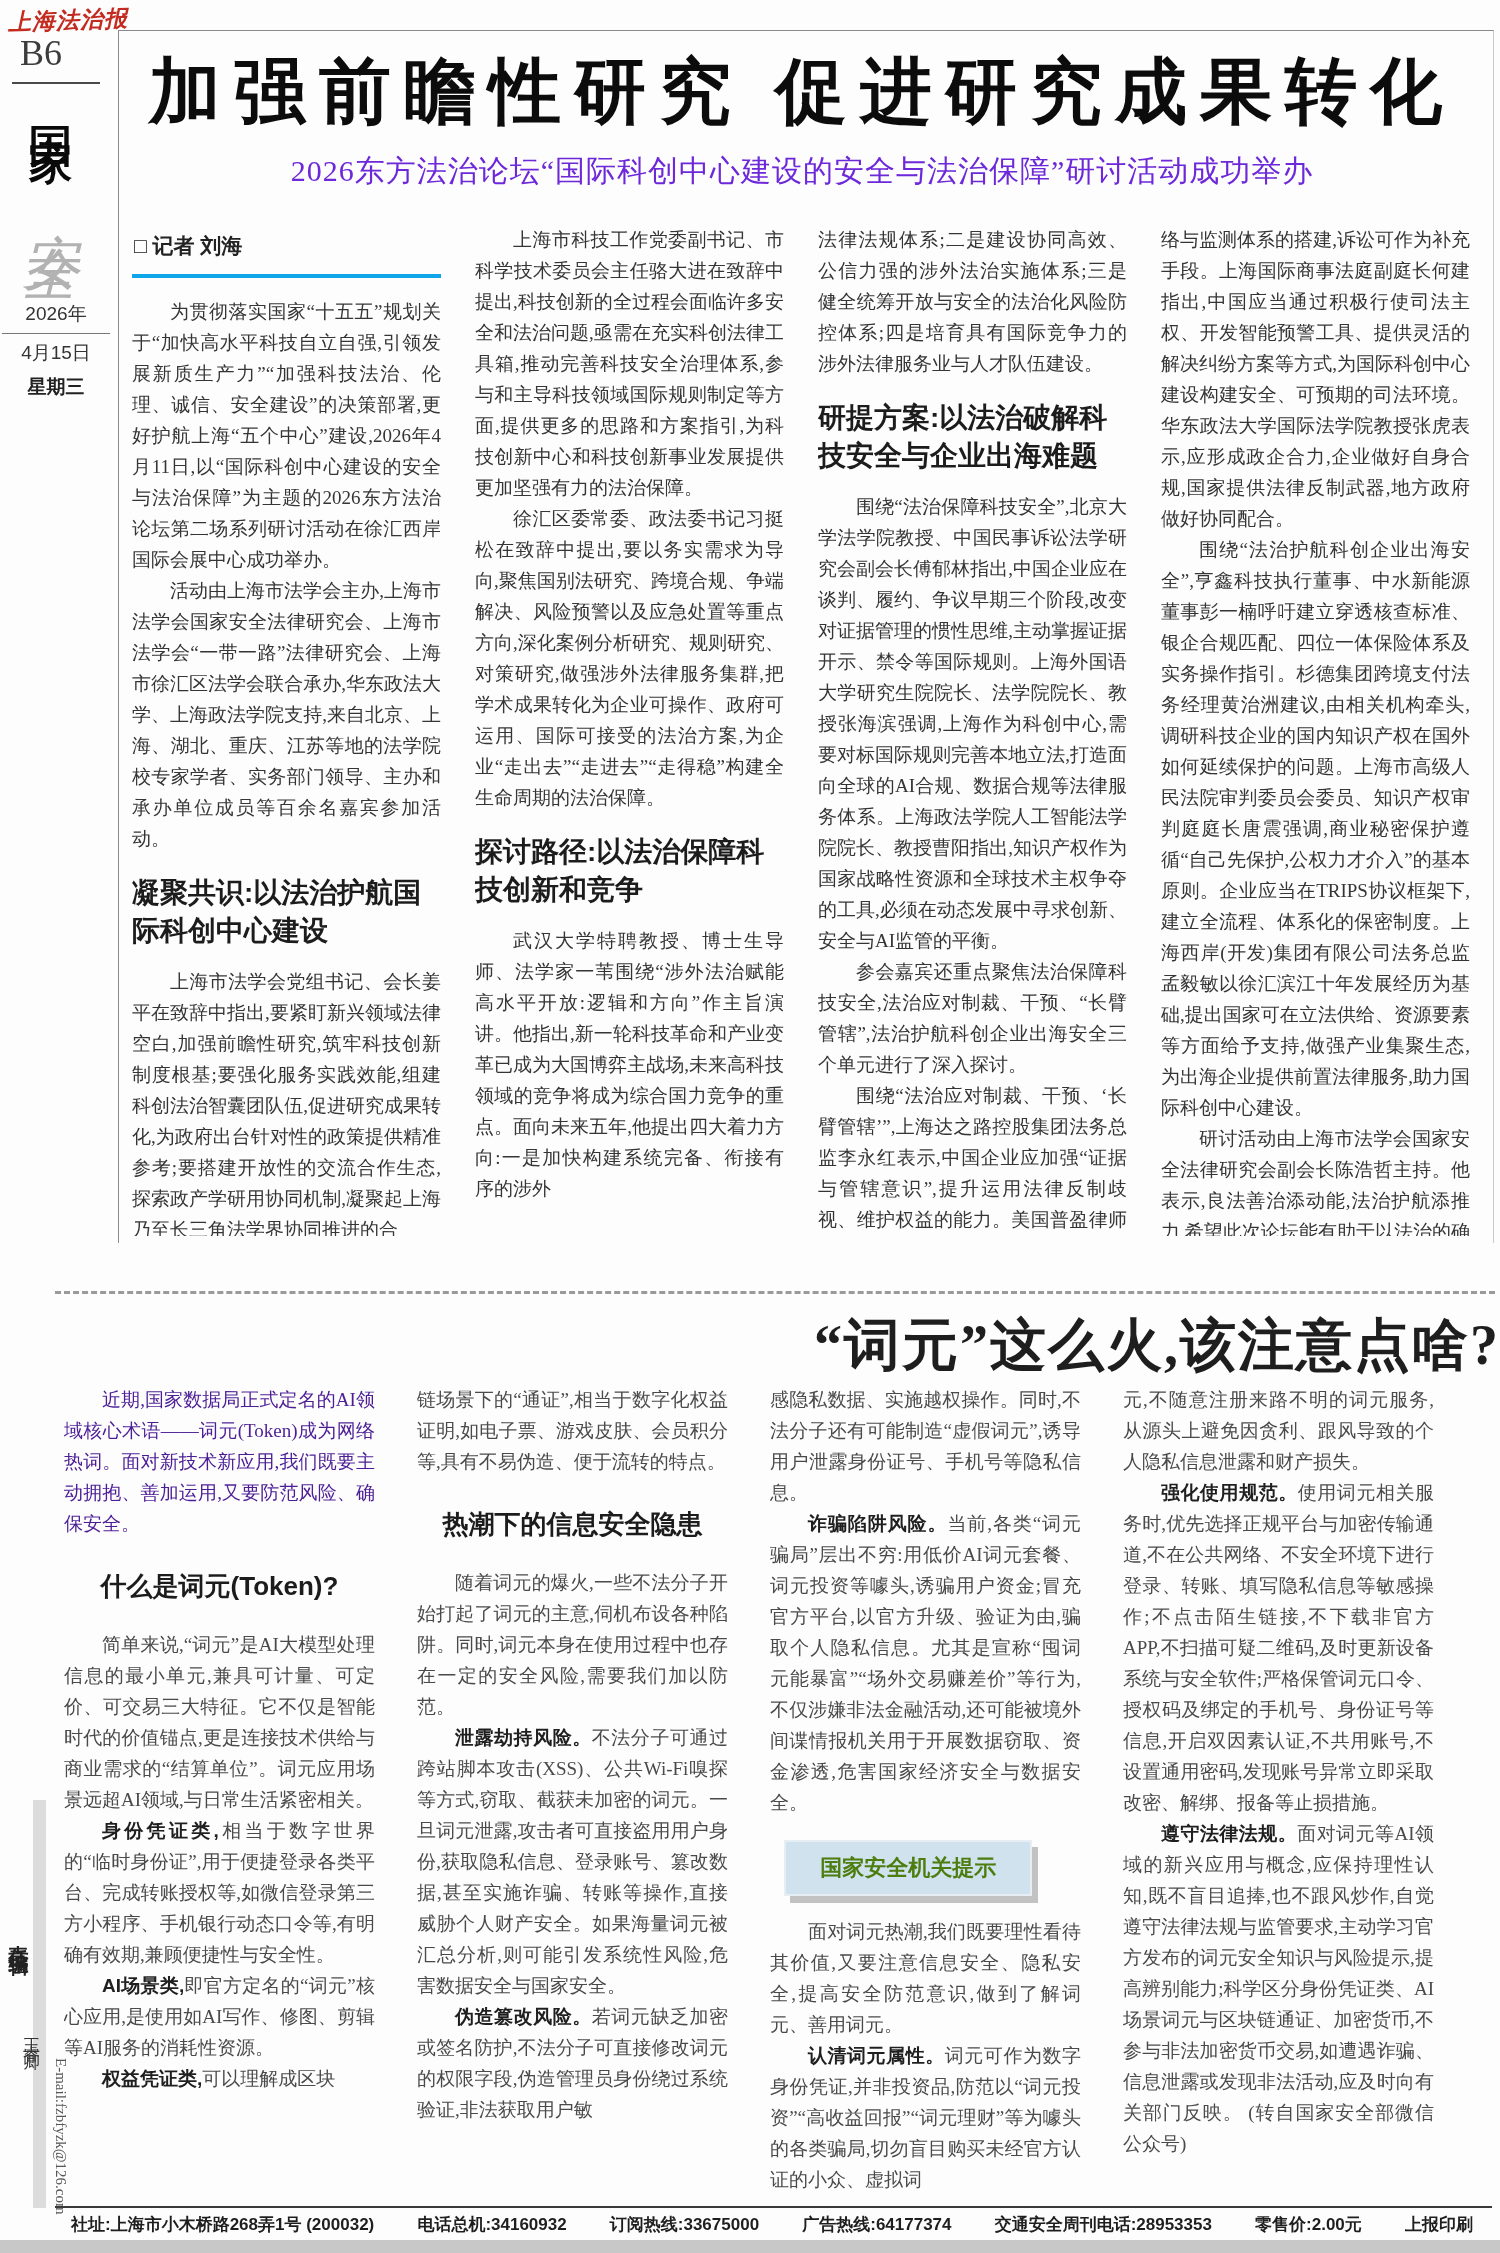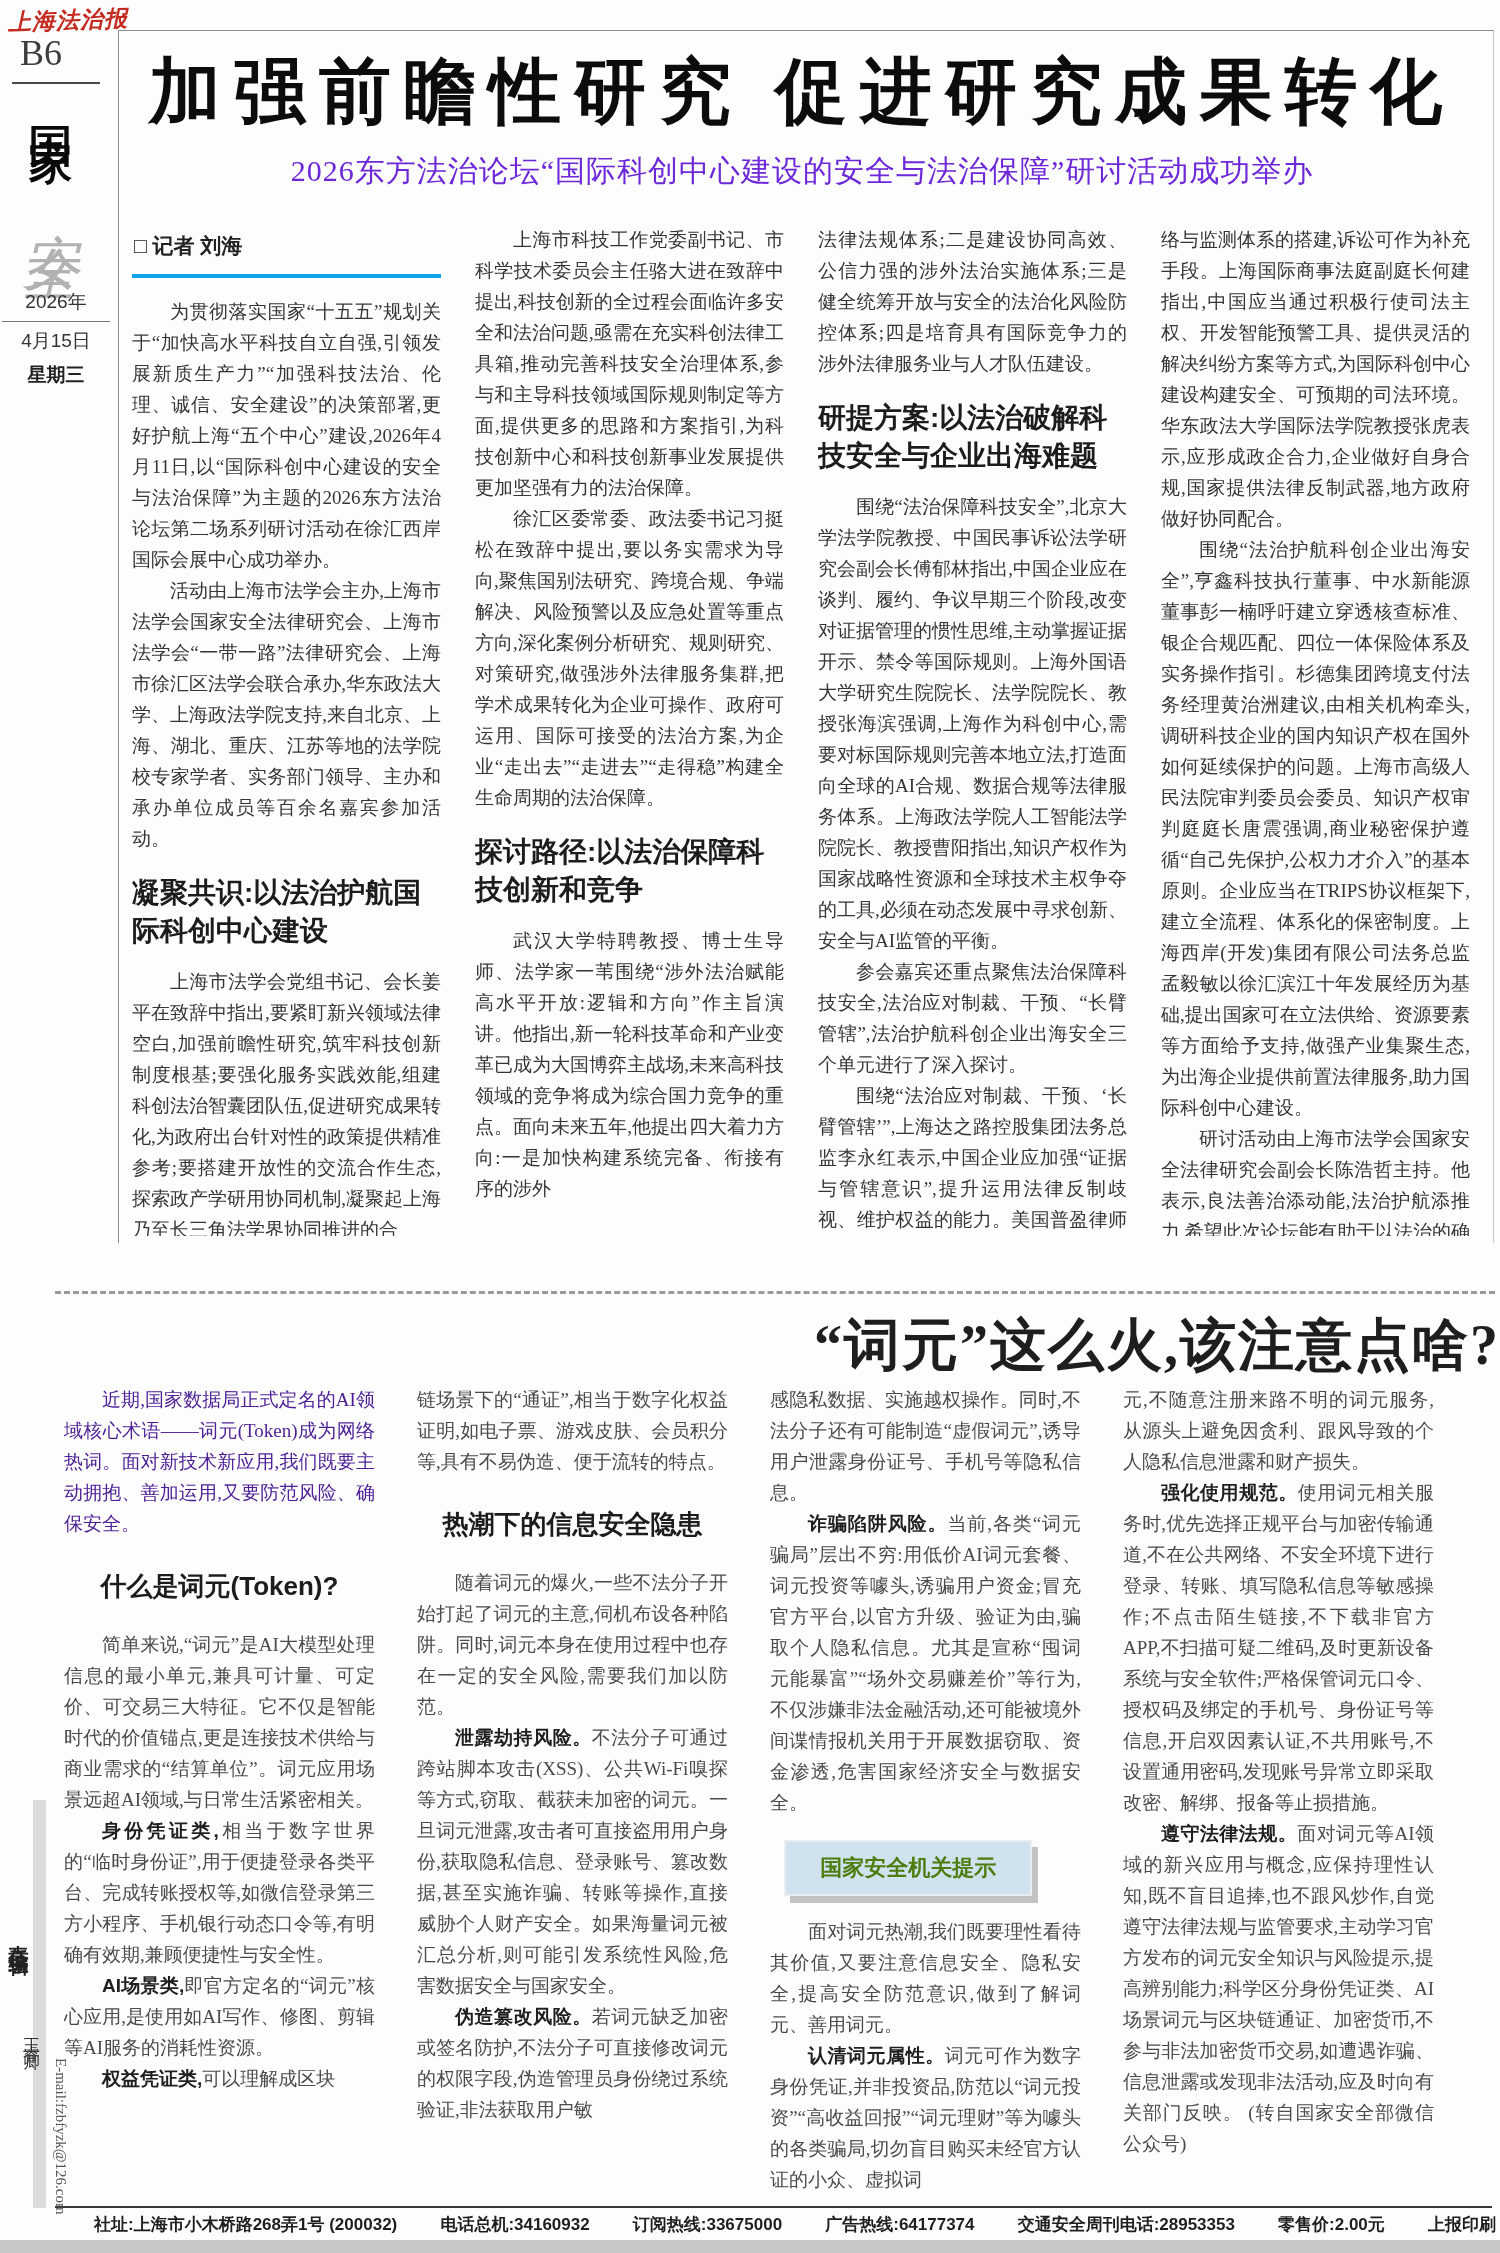"2026年" .date-block { top: 289px -> 301px }
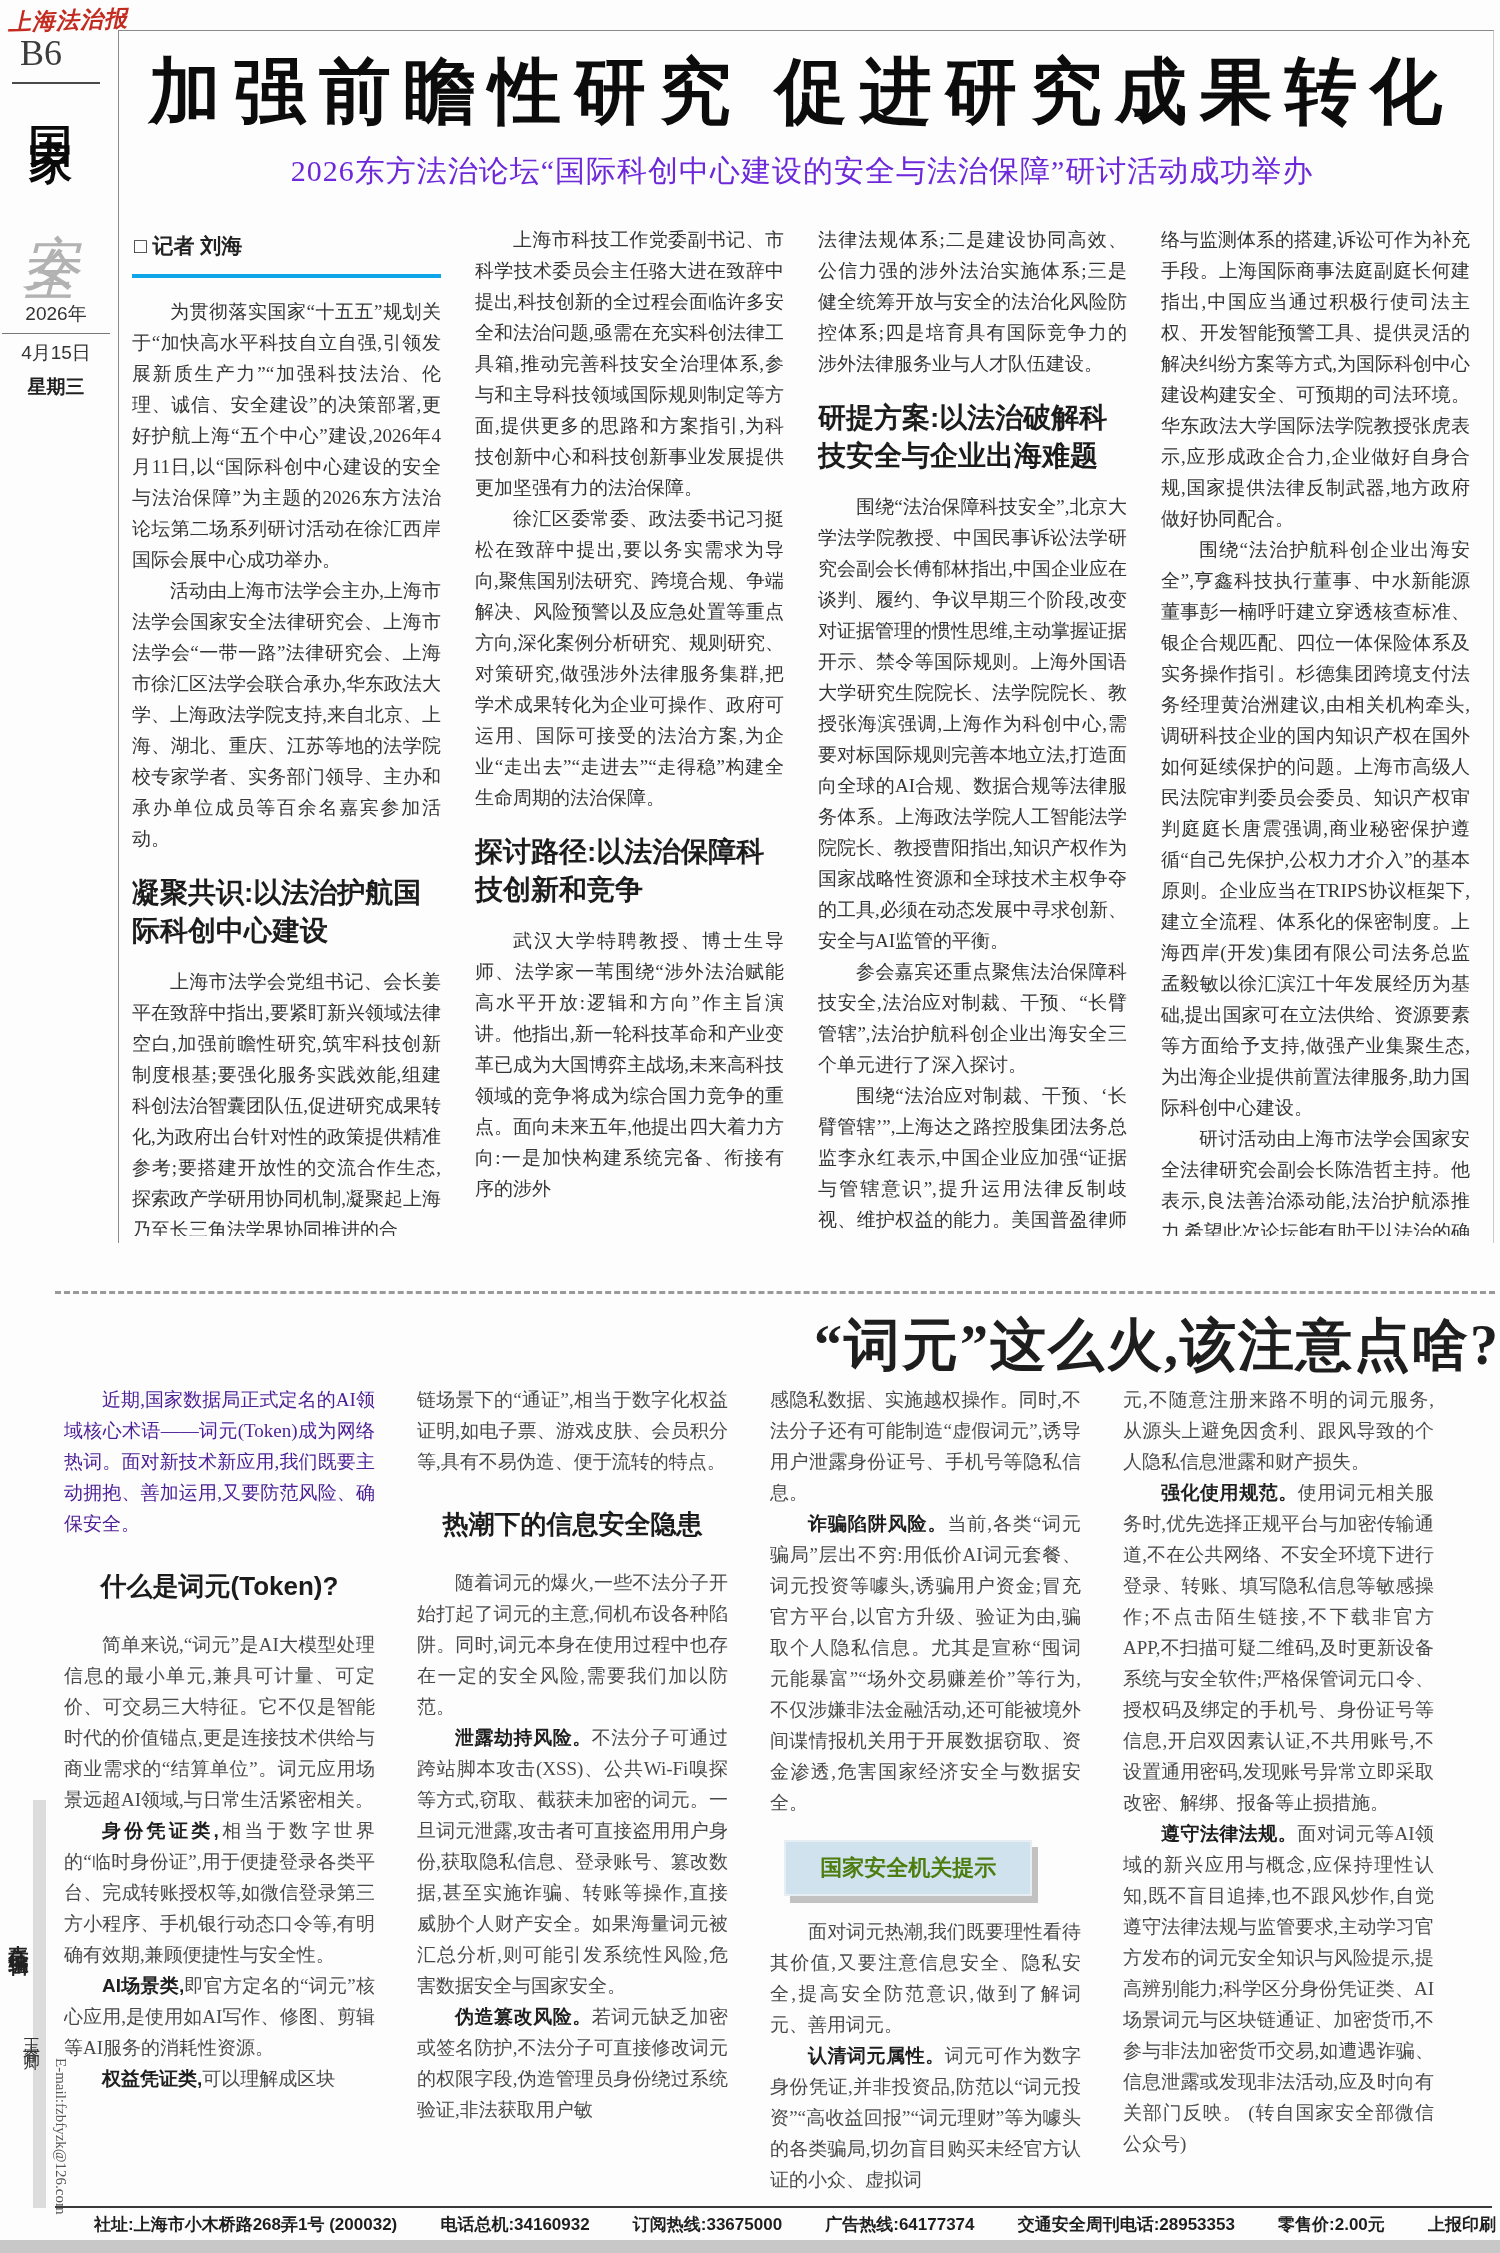"社址:上海市小木桥路268弄1号 (200032)" .footer { left: 94px -> 71px }
